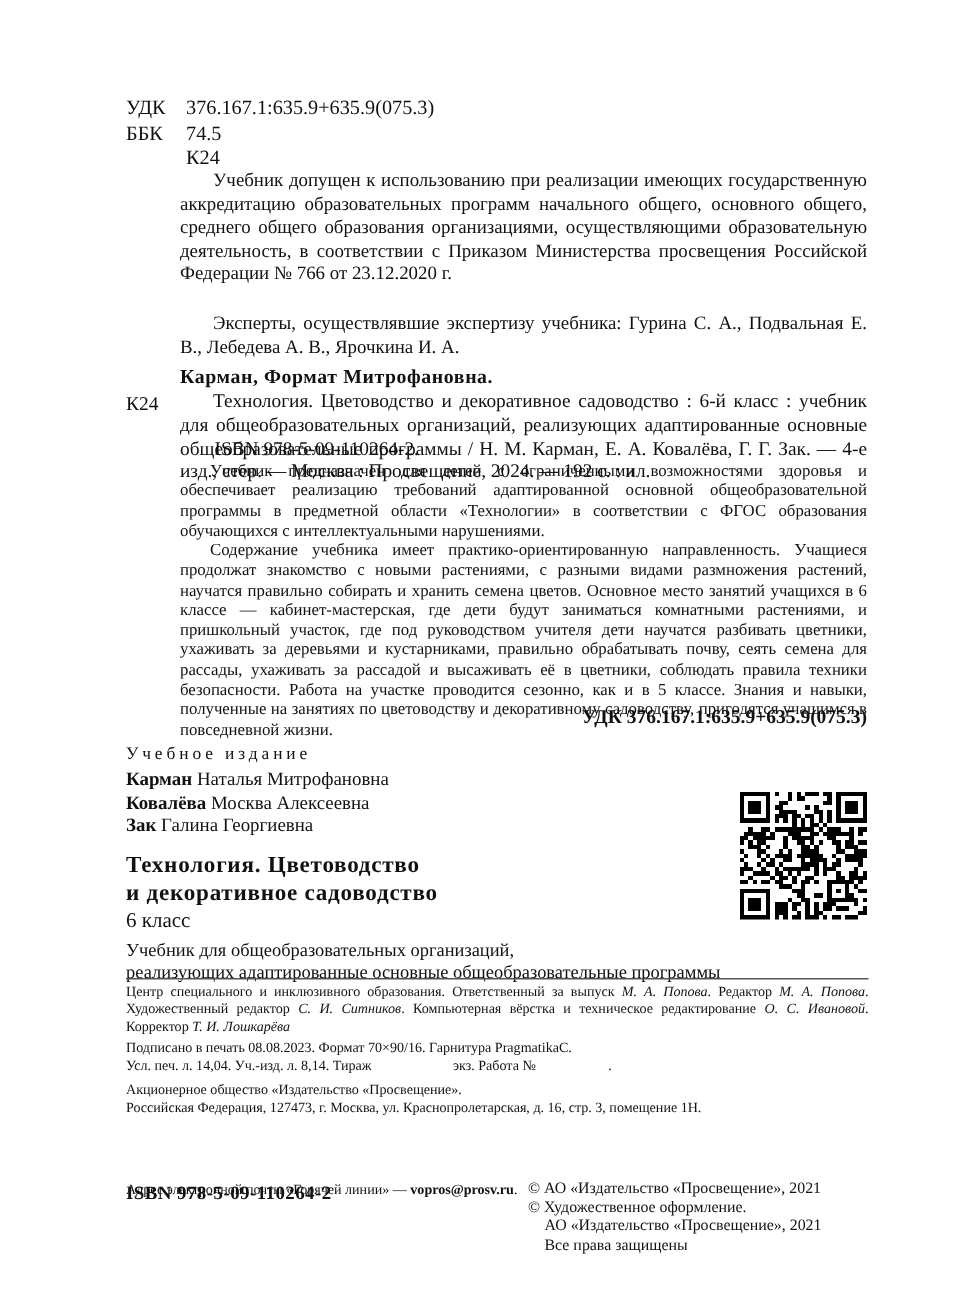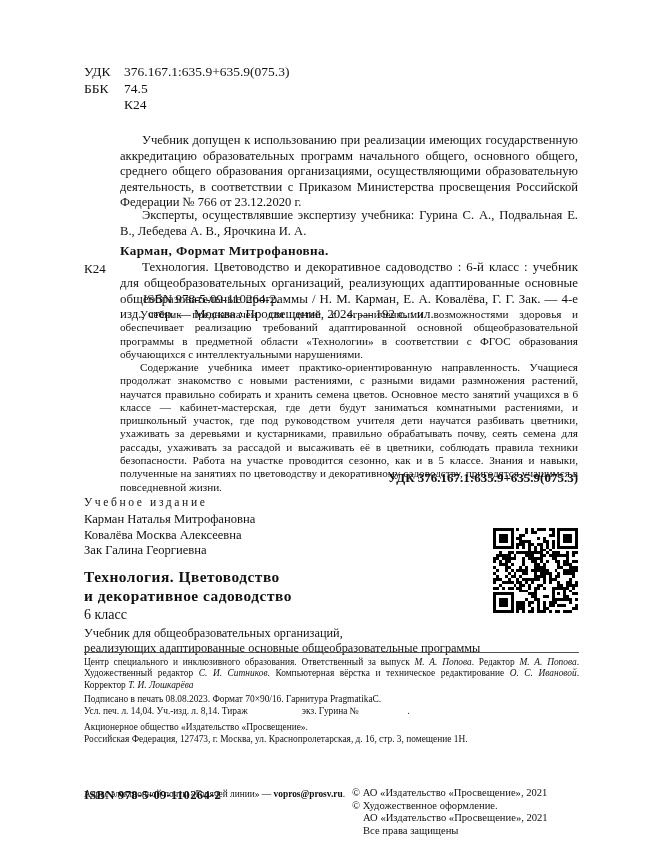"Учебник допущен к использованию при" .approval { margin-top: 20px -> none }
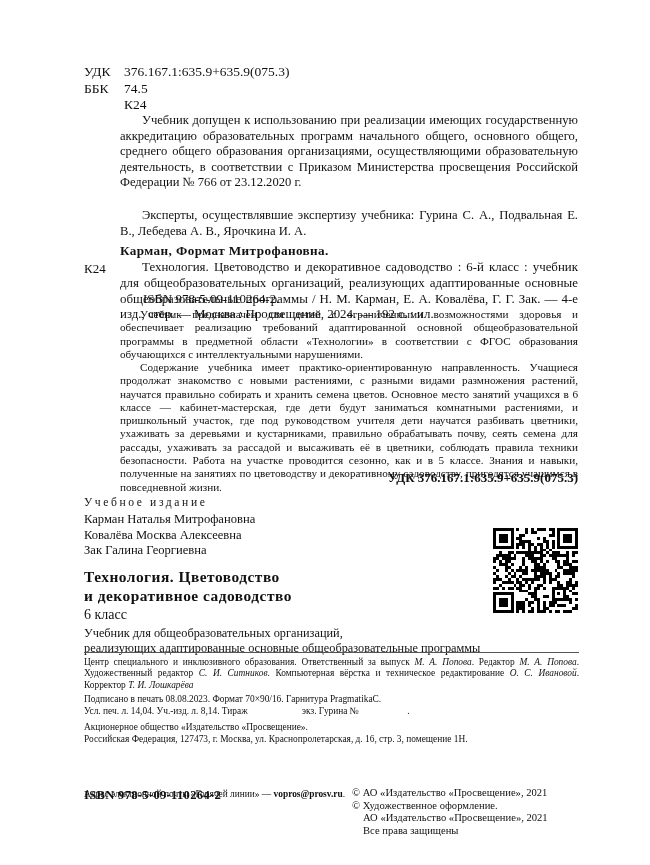"Карман" .names b { font-weight: normal -> bold }
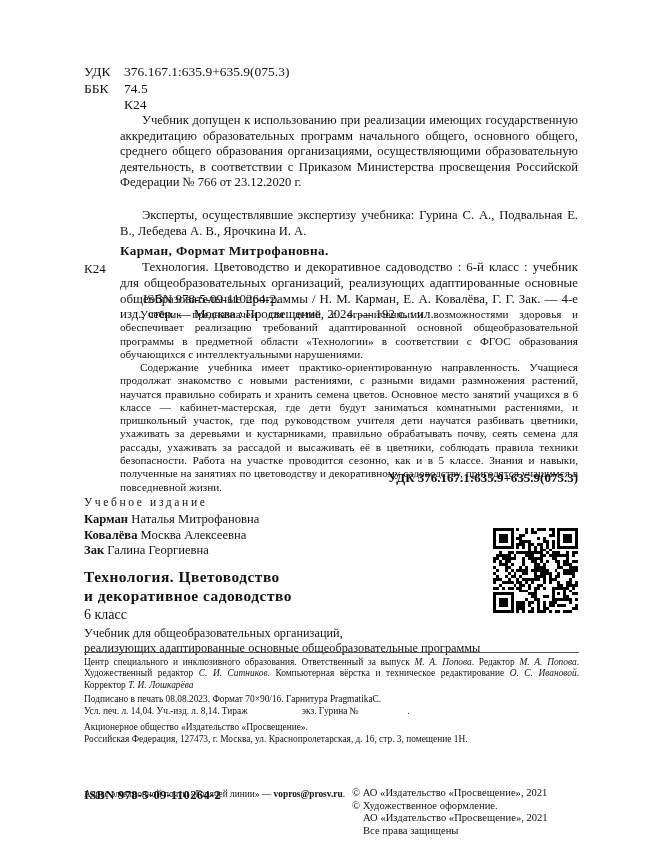"экз. Гурина №" span { text: Гурина -> Работа }
